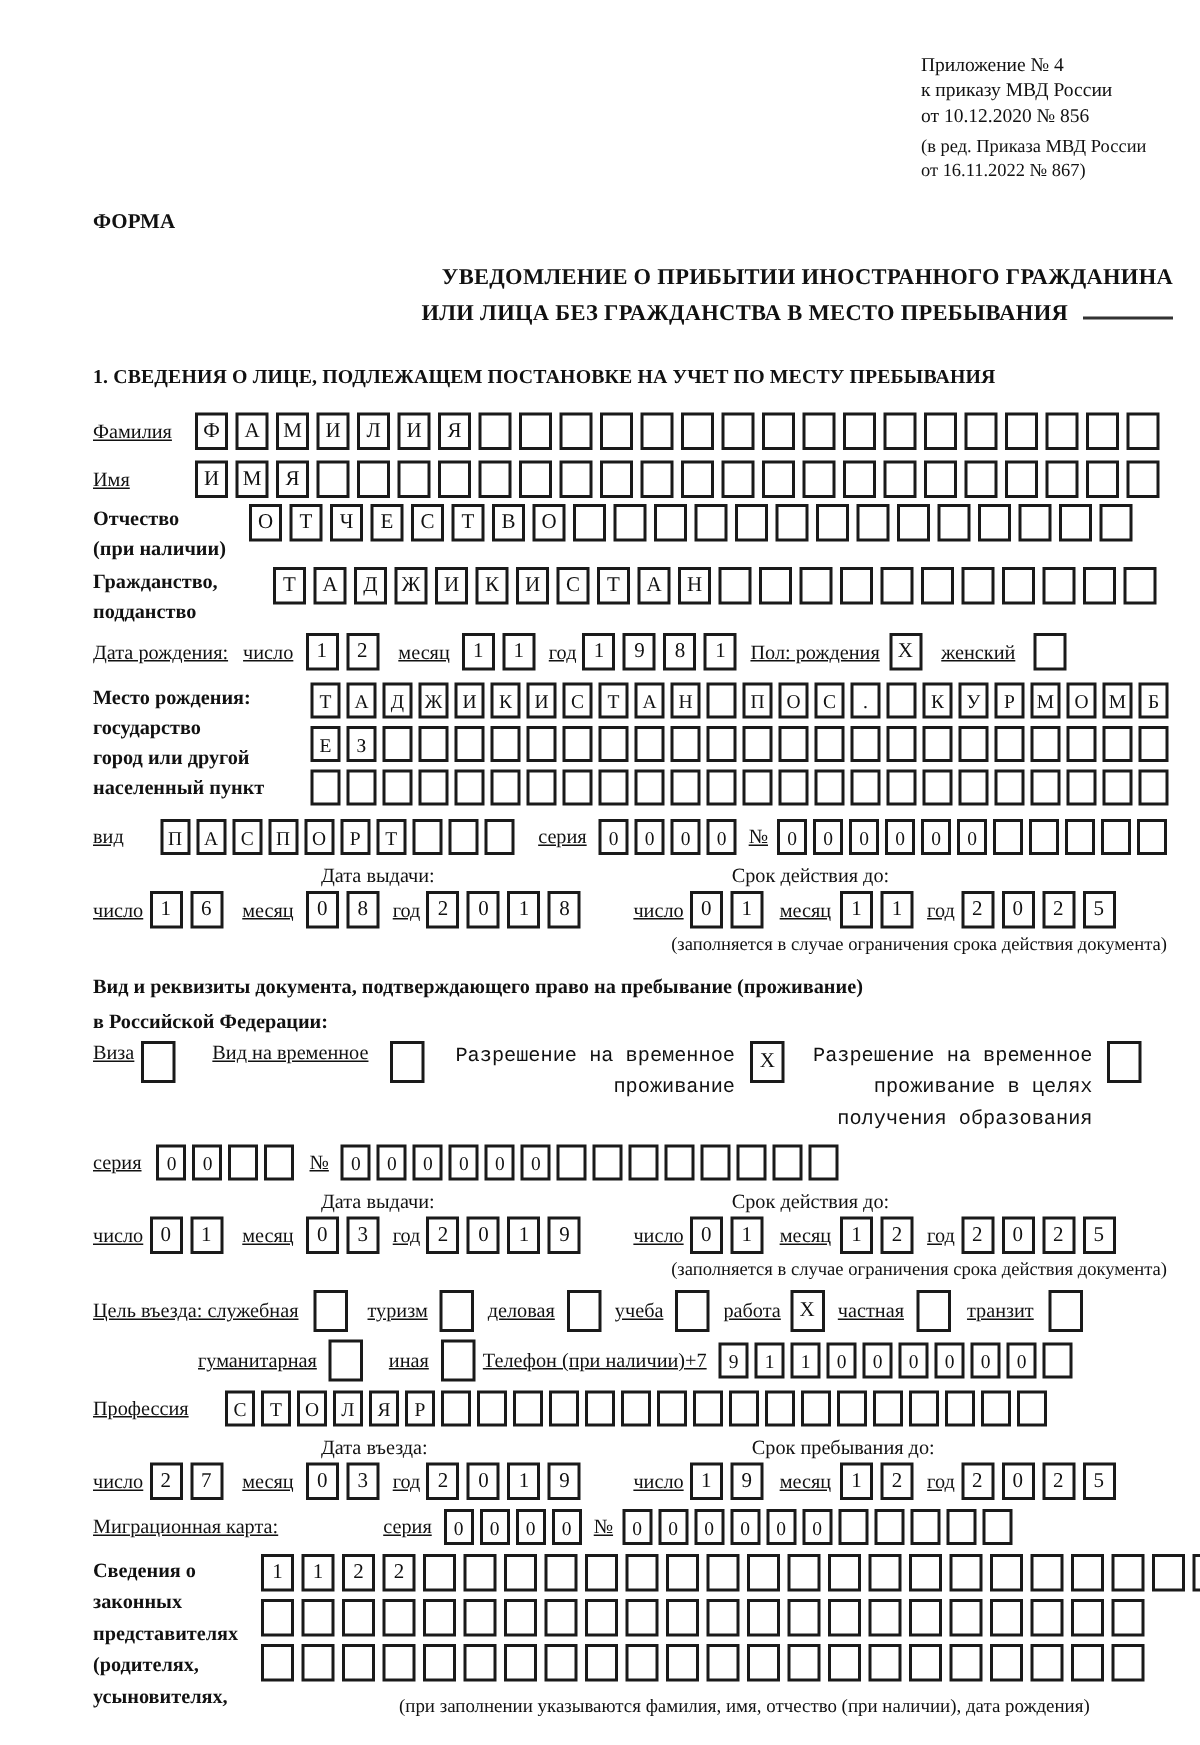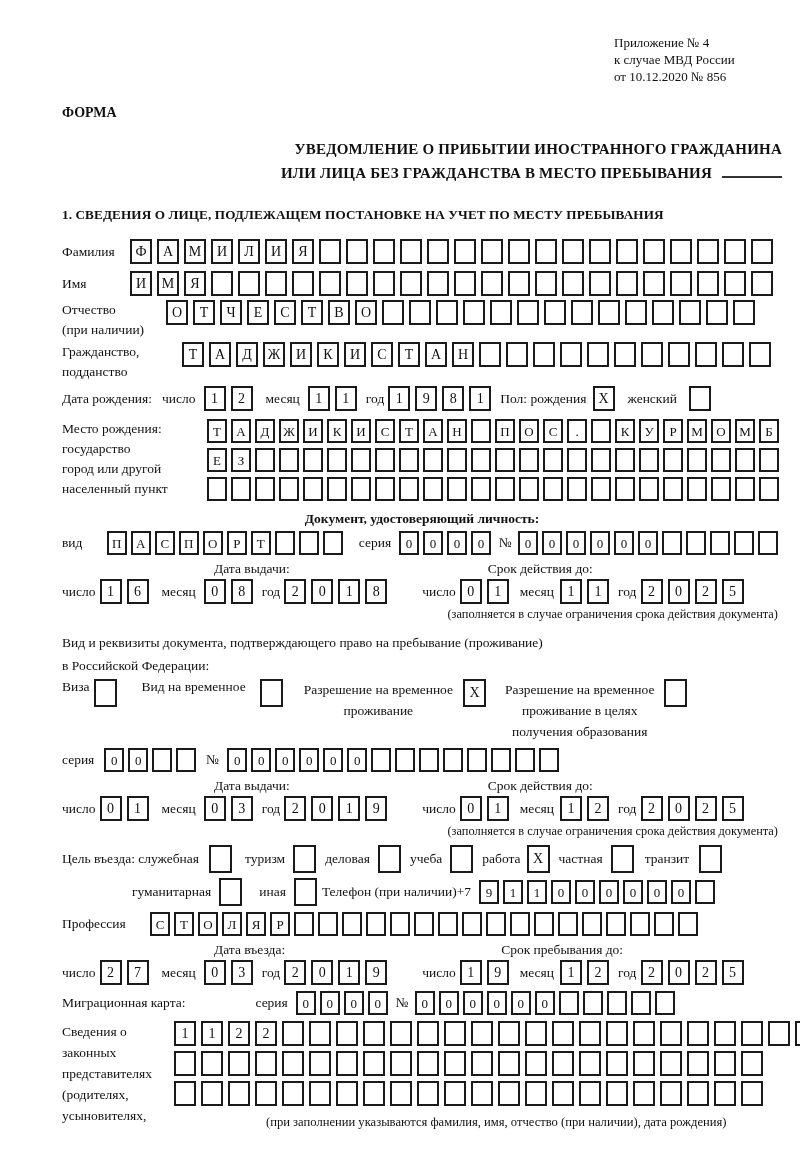"к случае МВД России" div { text: случае -> приказу }
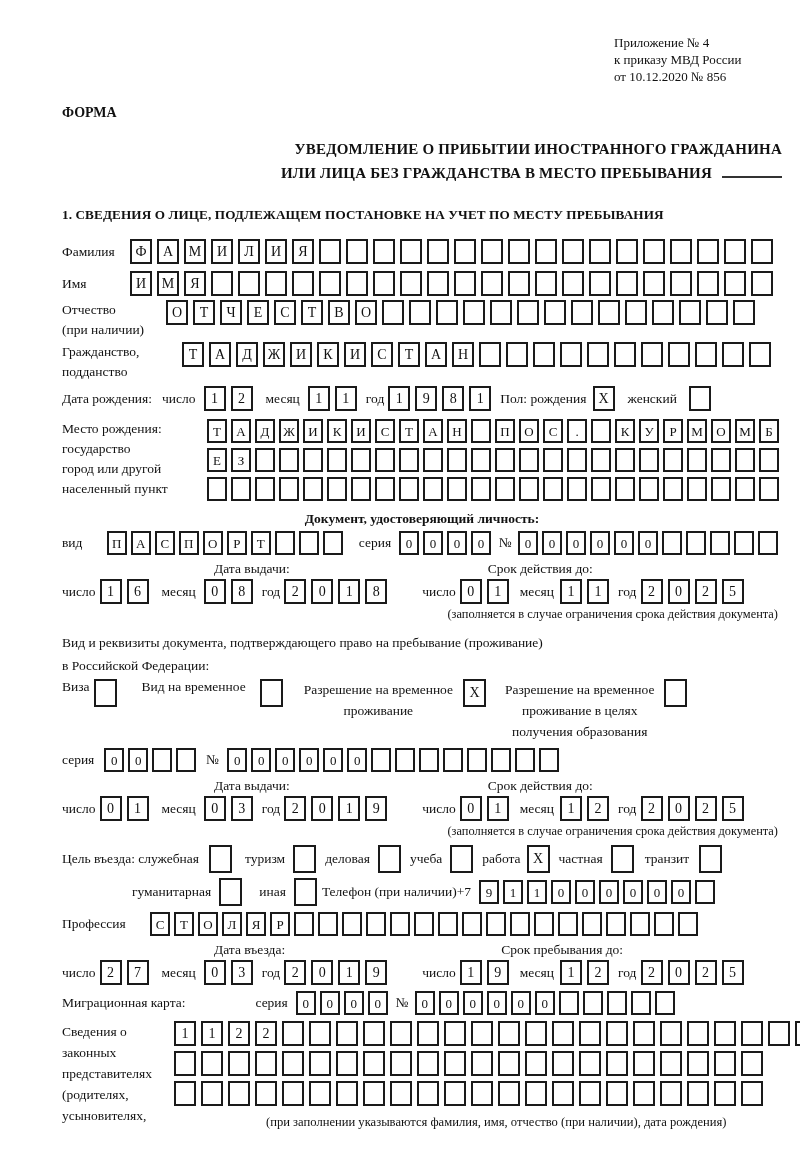"(в ред. Приказа МВД России" div.amend { html: none -> <div> <div>(в ред. Приказа МВД России</div> <div>от 16.11.2022 № 867)</div> </div> }
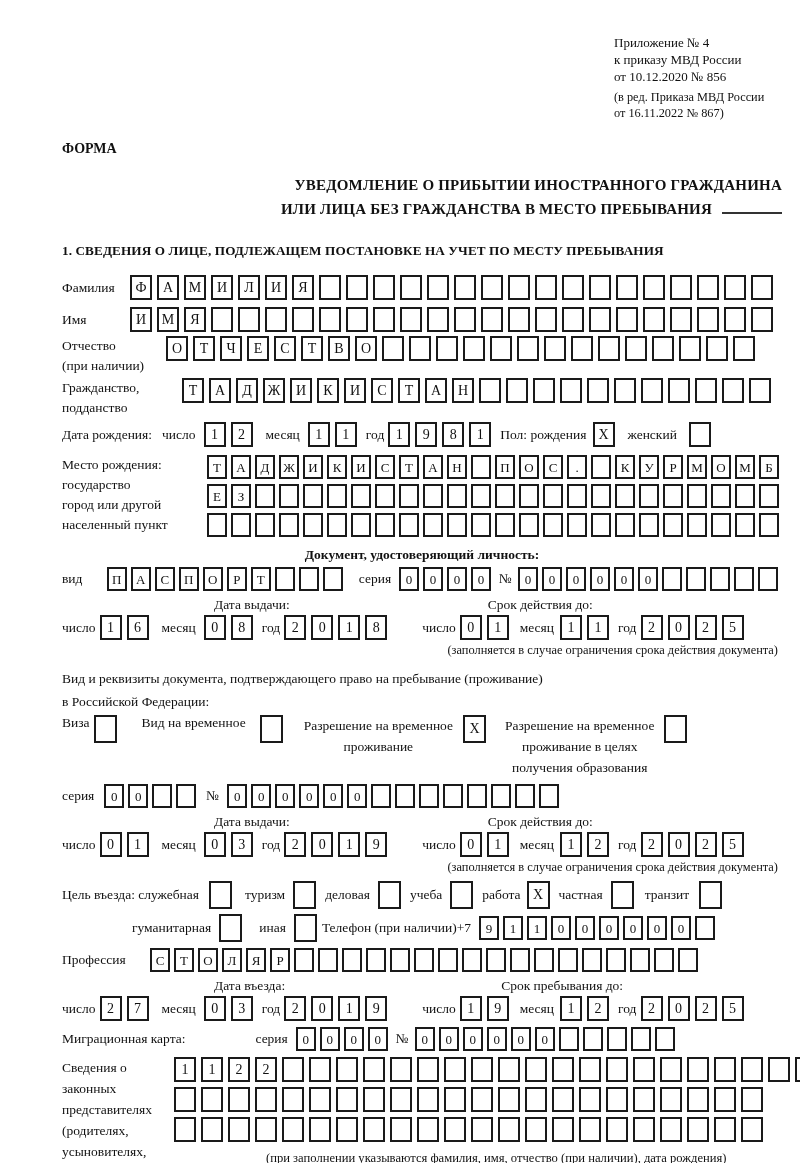"Фамилия" .t { text-decoration: none -> underline }
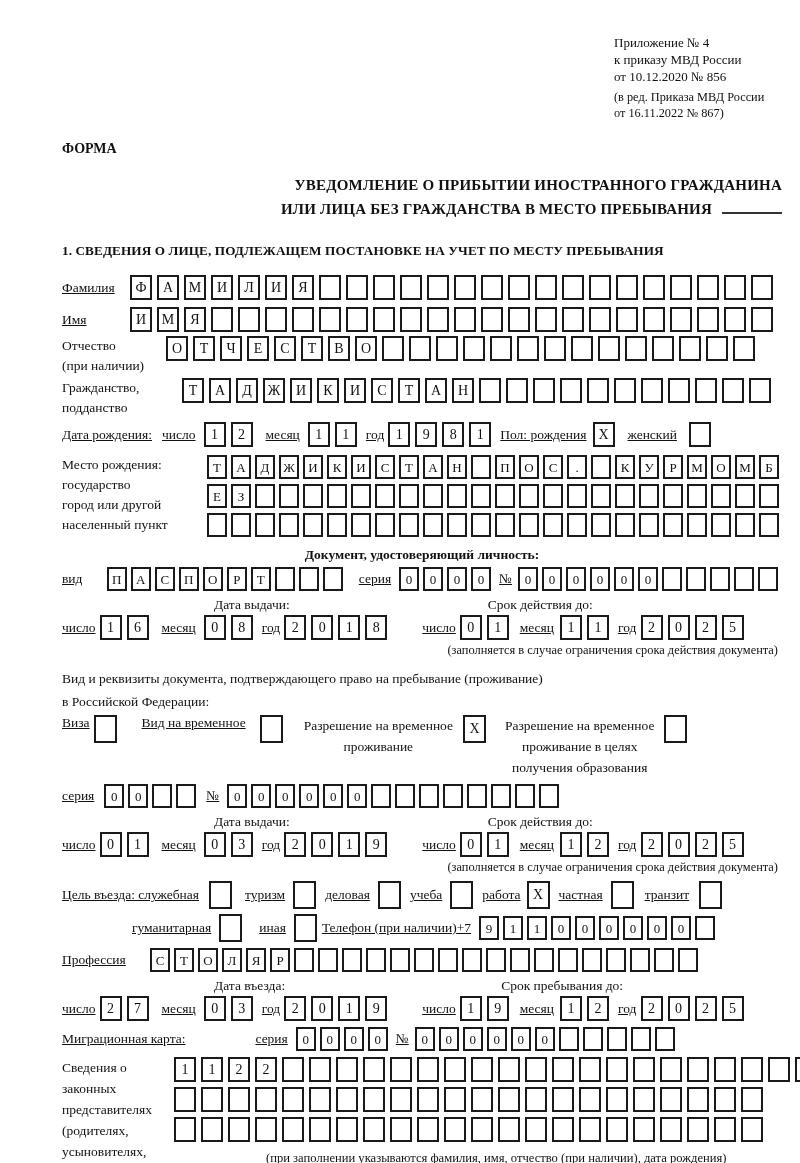"Отчество" .lbl2 { font-weight: none -> bold }
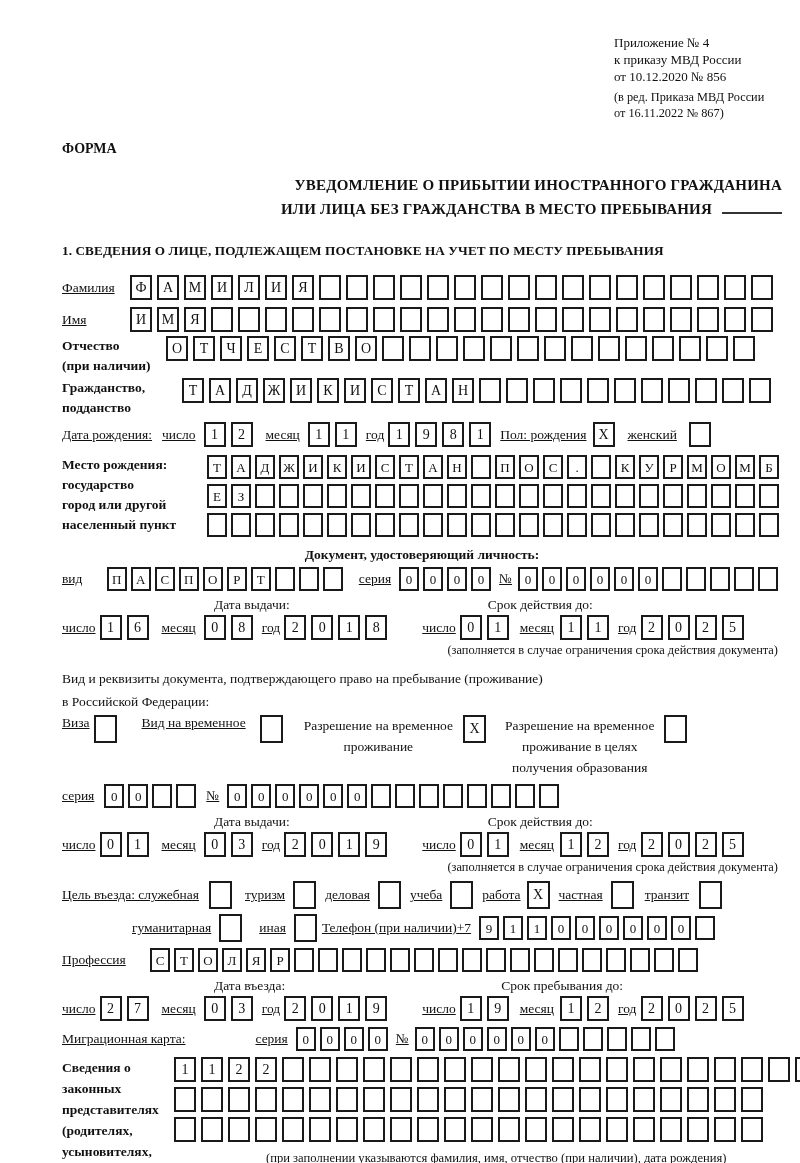"Документ, удостоверяющий личность:" div.center-b { html: <div>Документ, удостоверяющий личность:</div> -> none }
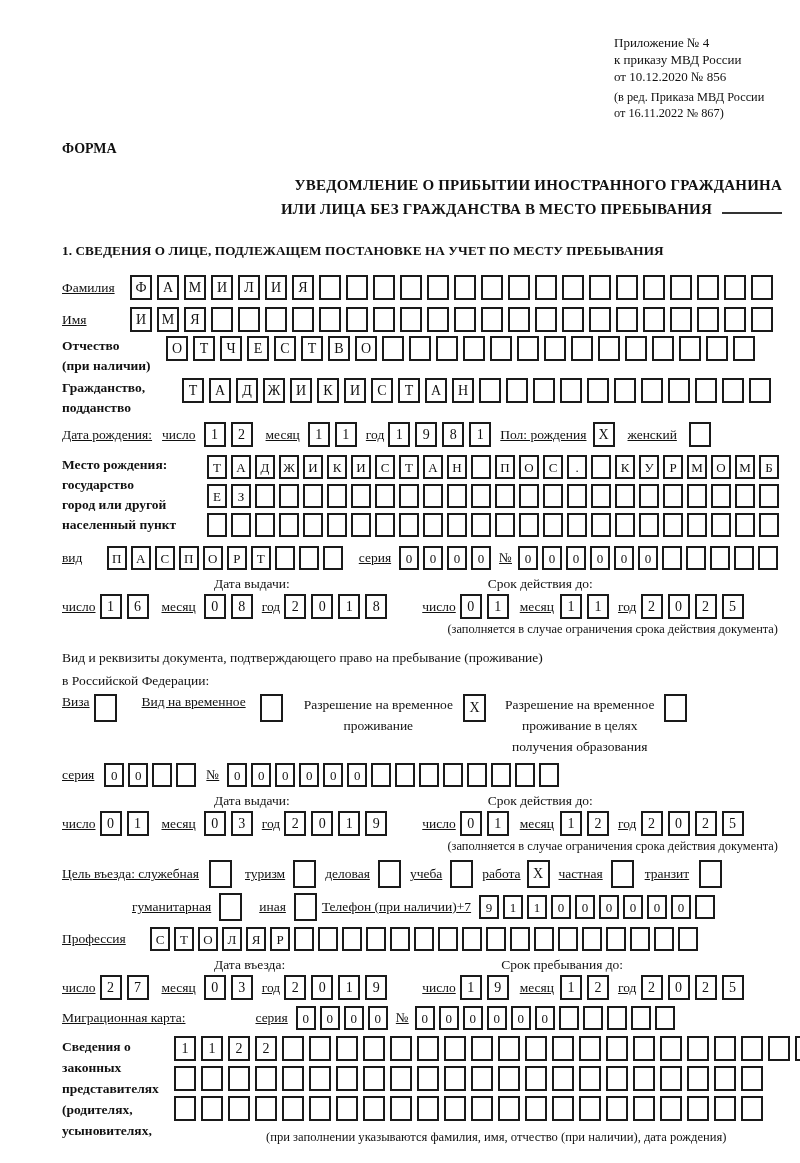"Вид и реквизиты документа," .para { font-weight: none -> bold }
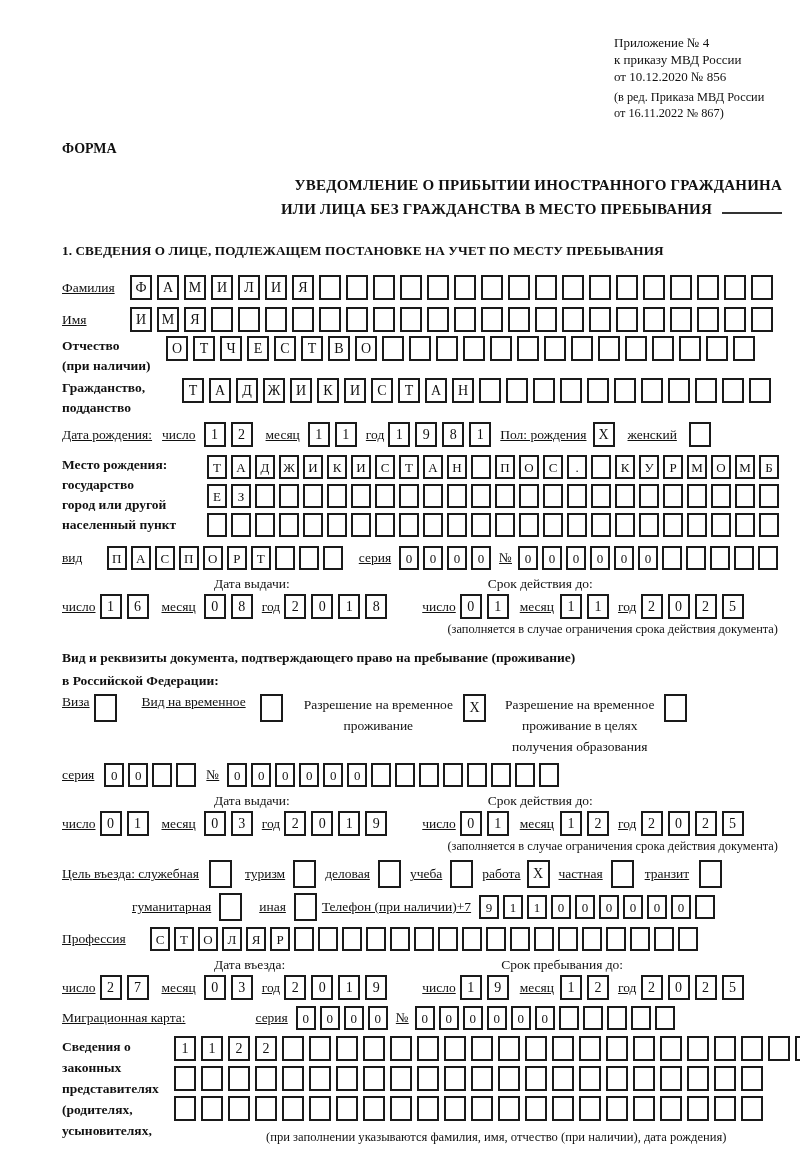"Разрешение на временное" .cbtext { font-family: none -> Liberation Mono, monospace; text-align: center -> right }
